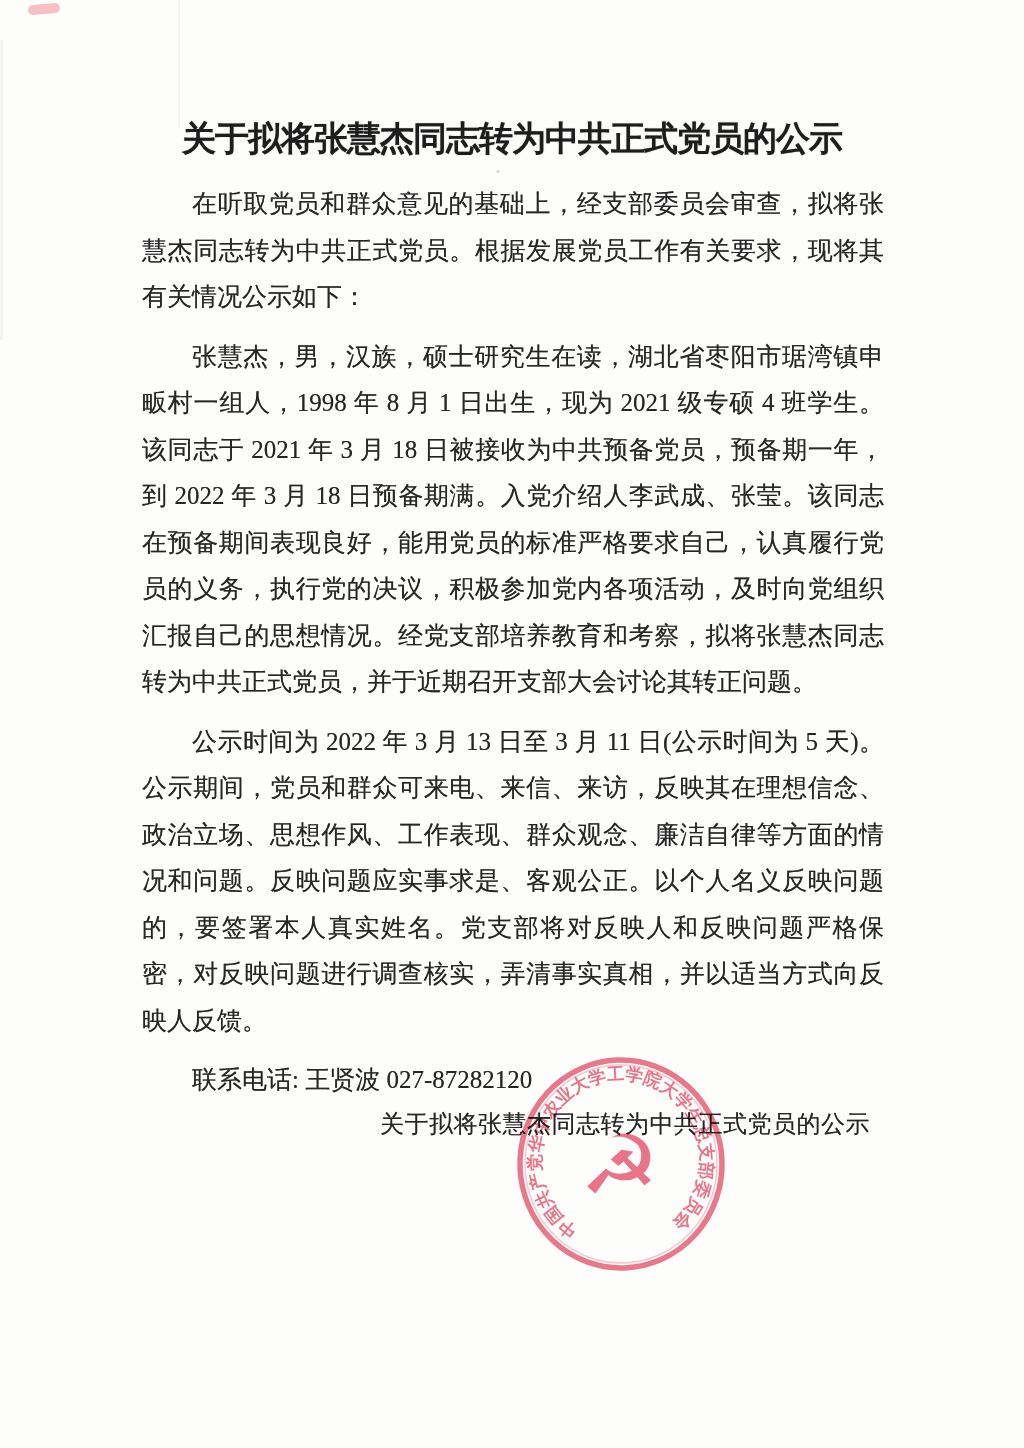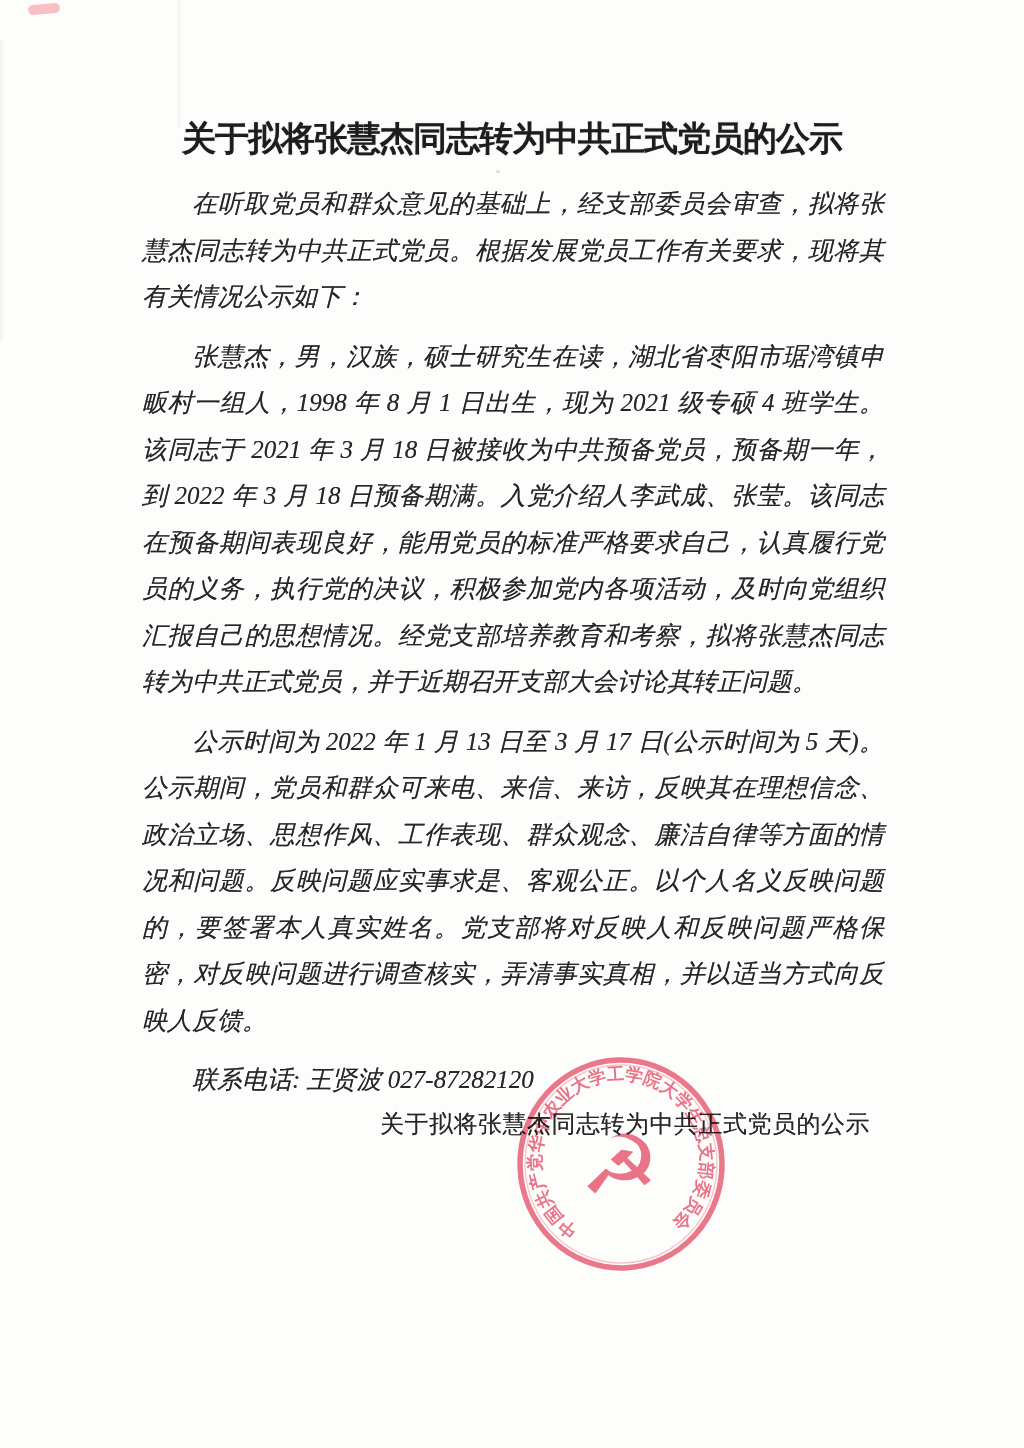"在听取党员和群众意见的基础上，经支部委员会审查，拟将张慧杰同志转为中共正式党员。" .body-text { font-style: italic -> none }
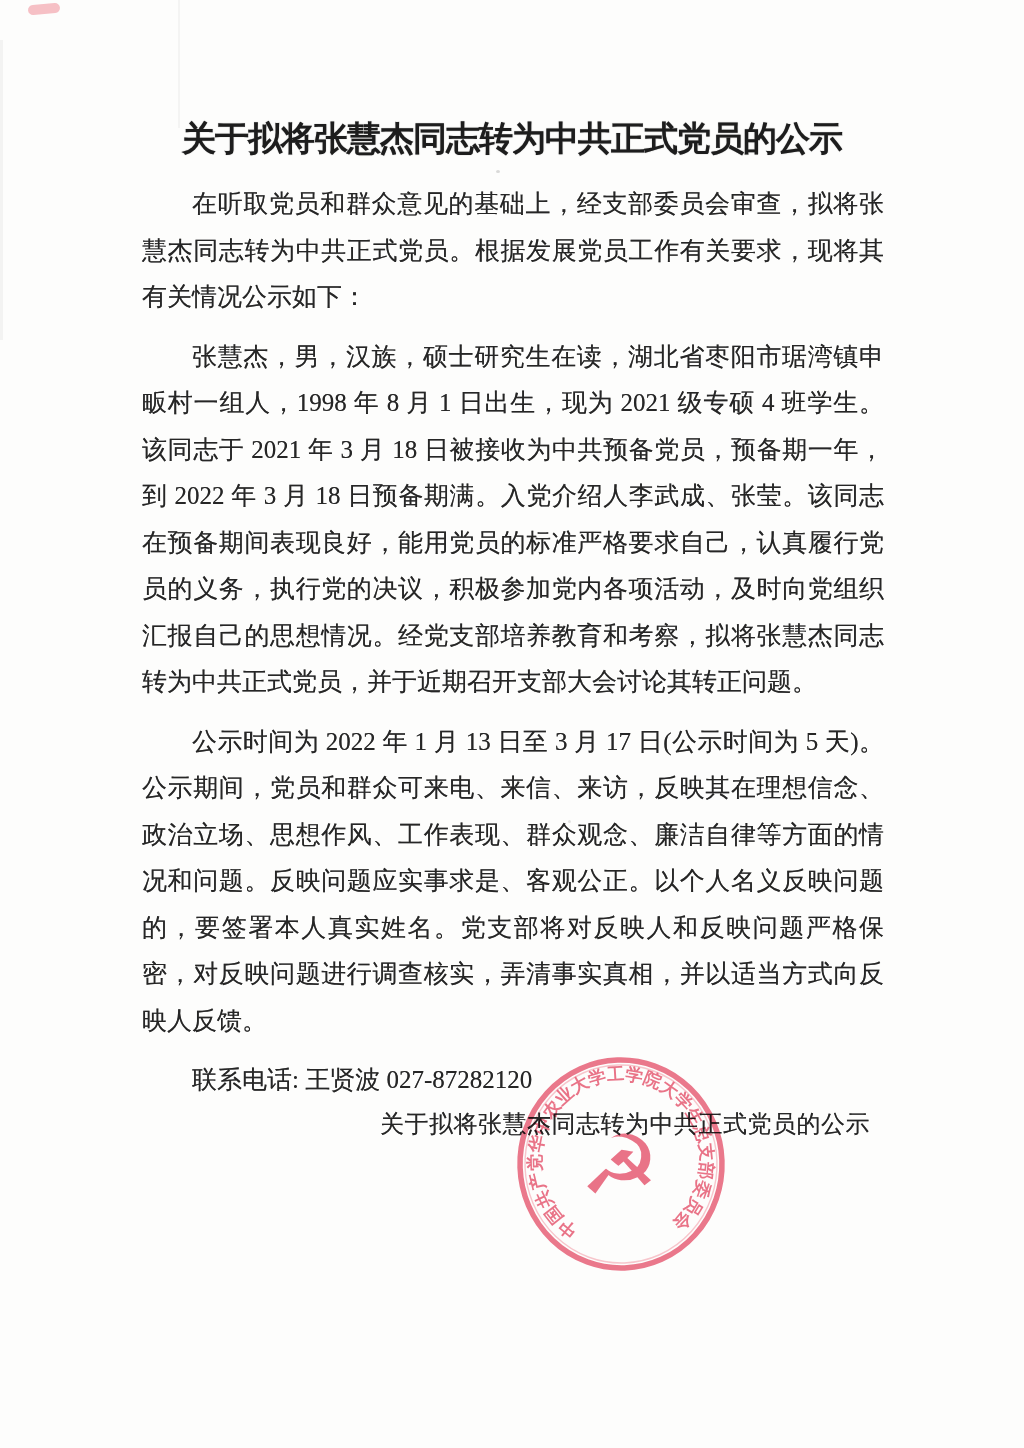"公示时间为 2022 年 1 月" p { text: 1 月 13 日至 3 月 17 -> 3 月 13 日至 3 月 11 }
